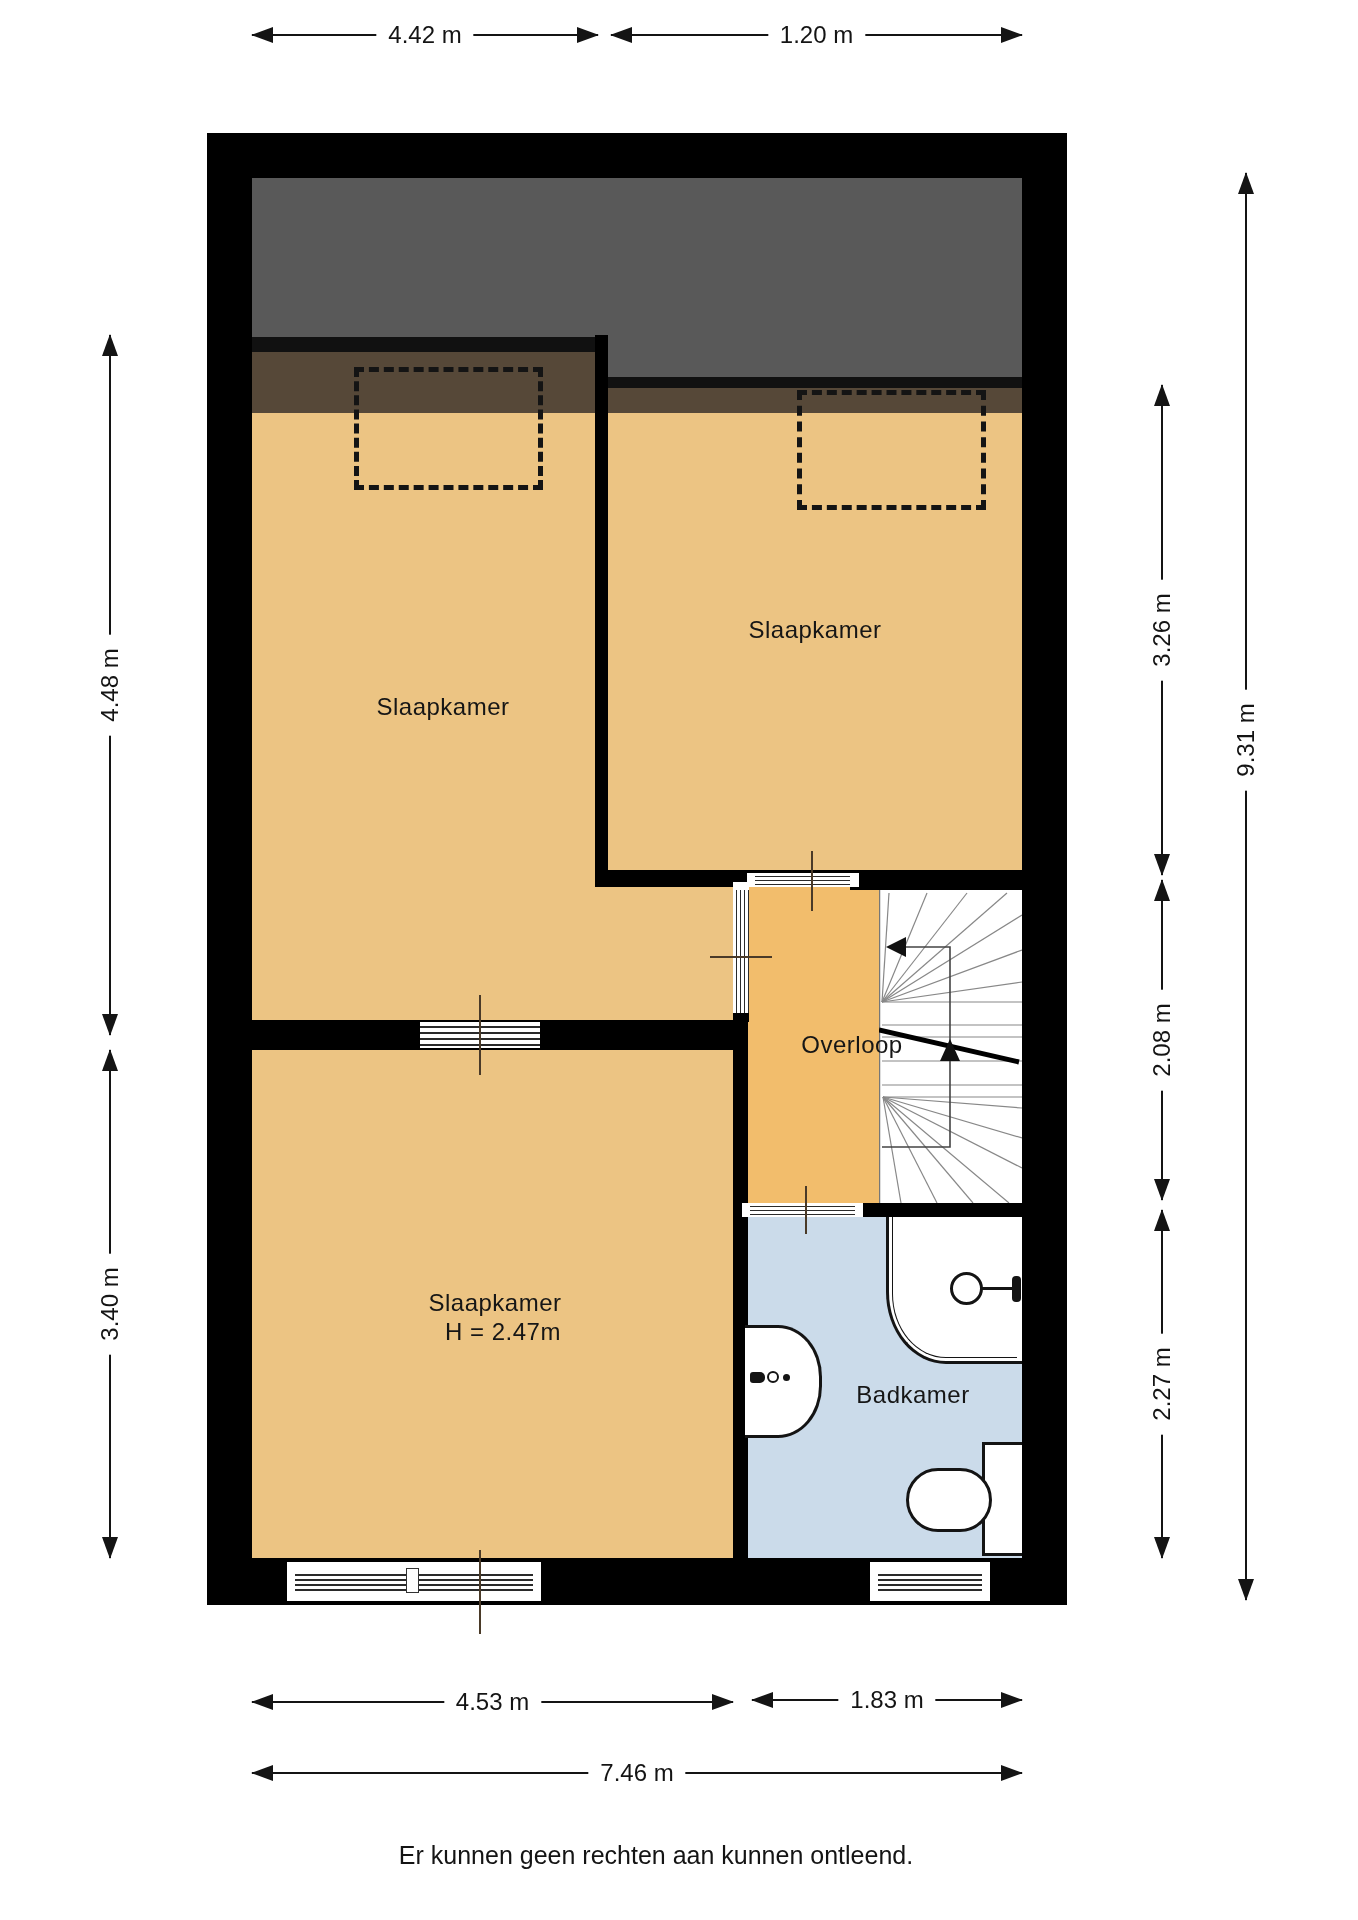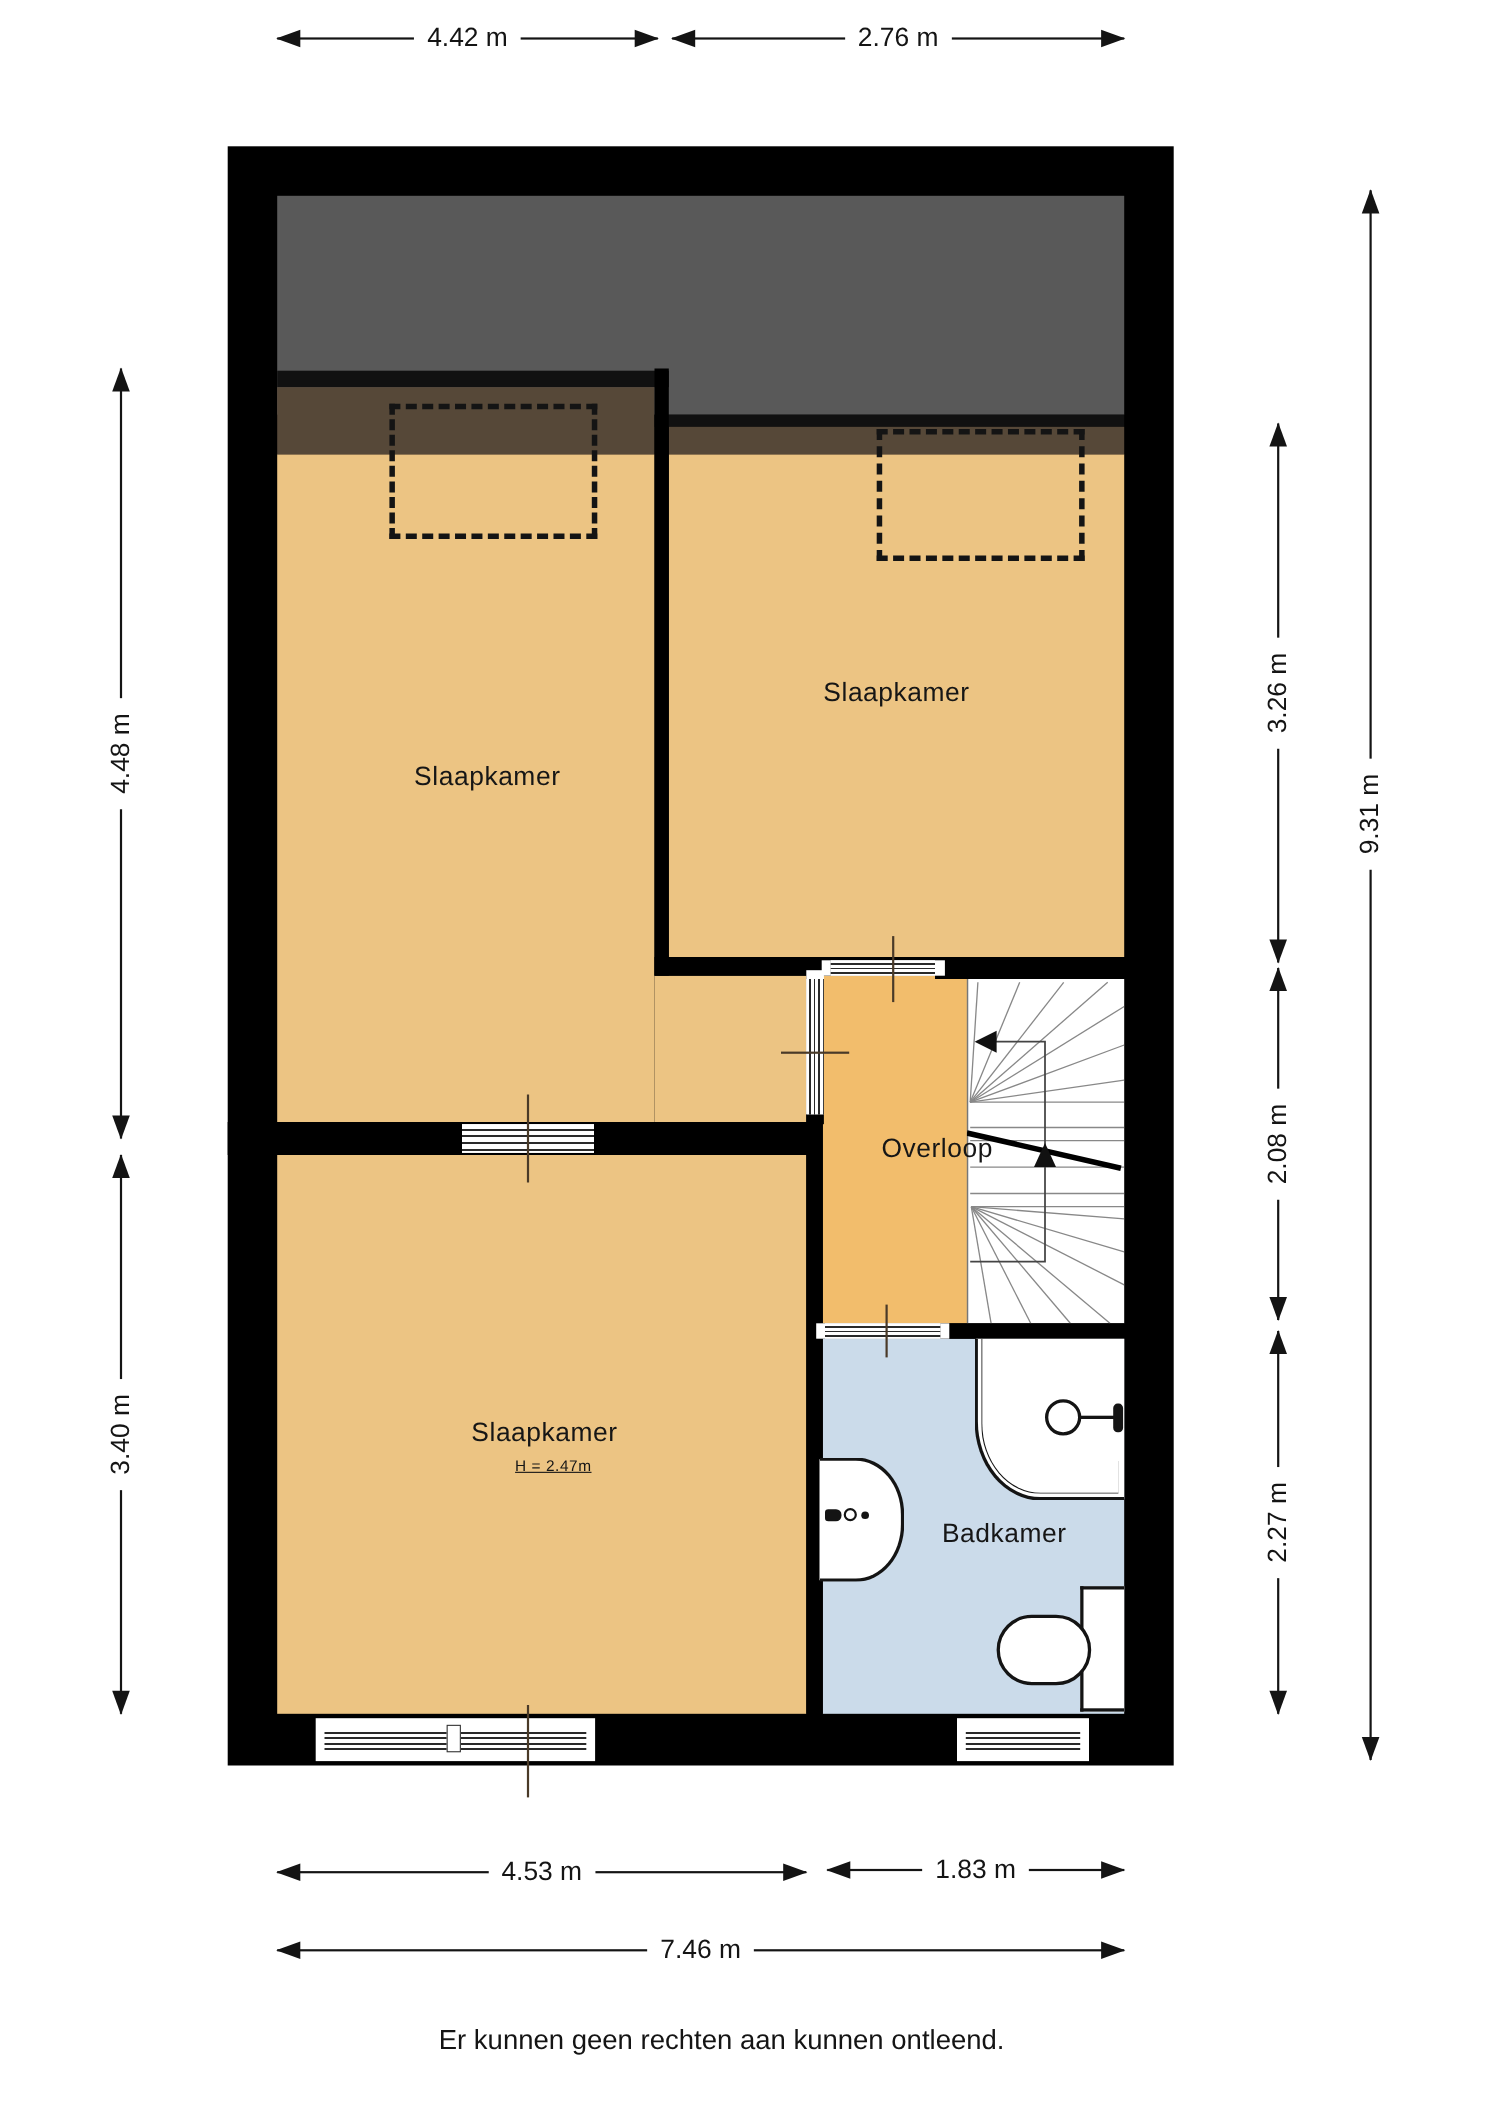"2.76 m" span.dimlabel { text: 2.76 -> 1.20 }
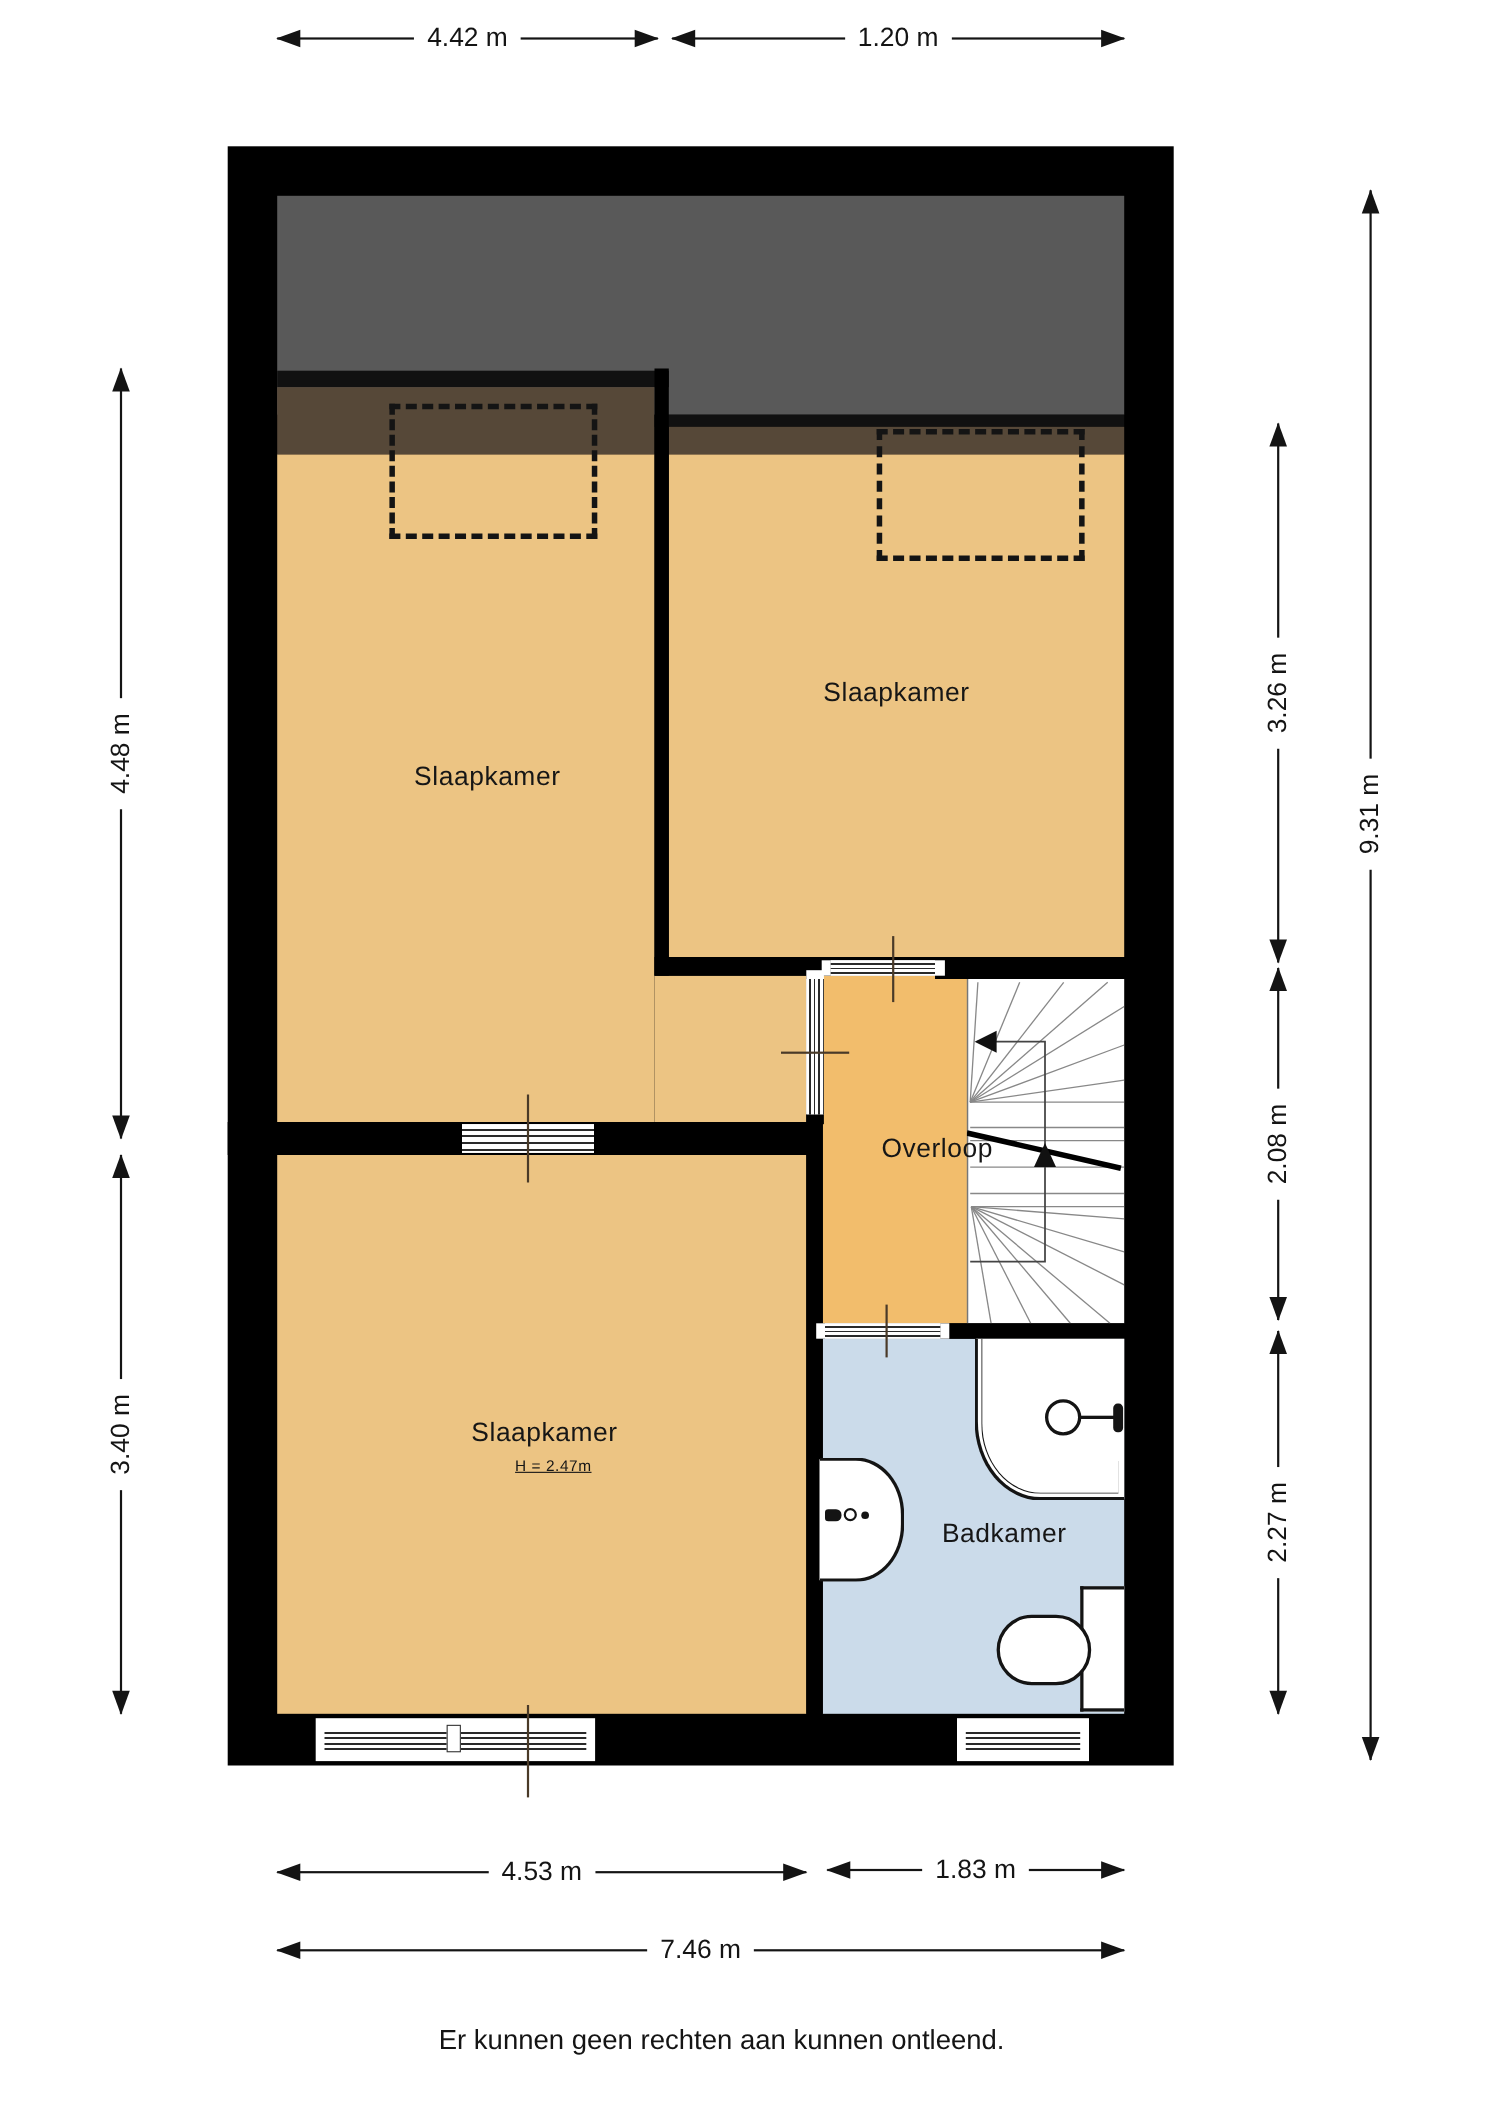"H = 2.47m" .label.small { font-size: 14px -> 24px; text-decoration: underline -> none }
